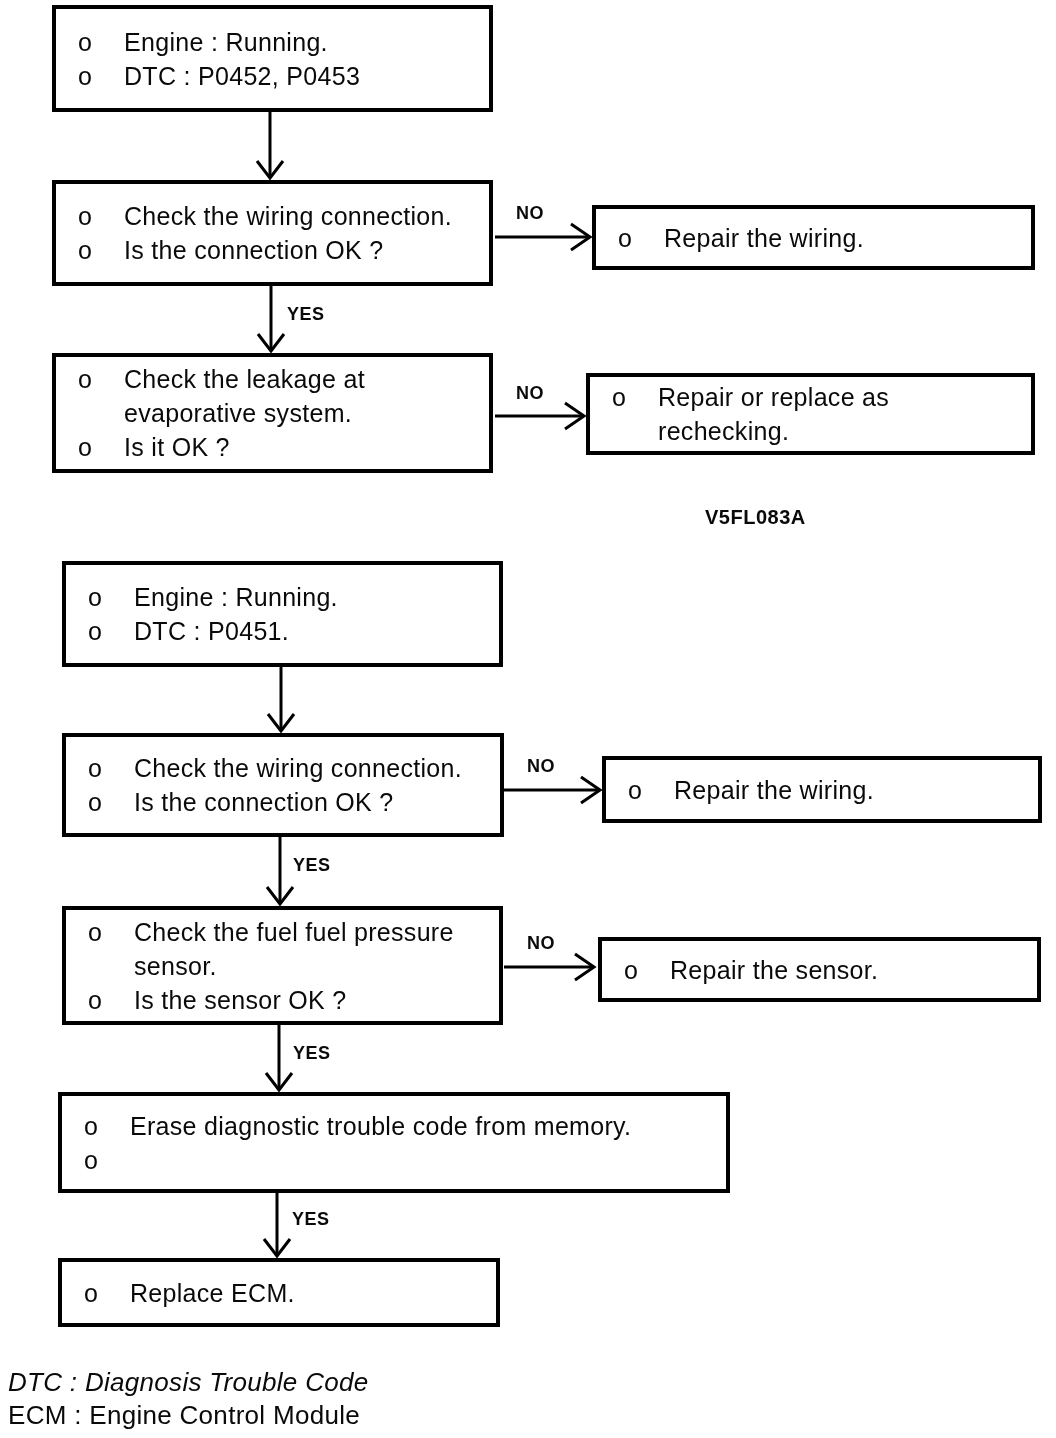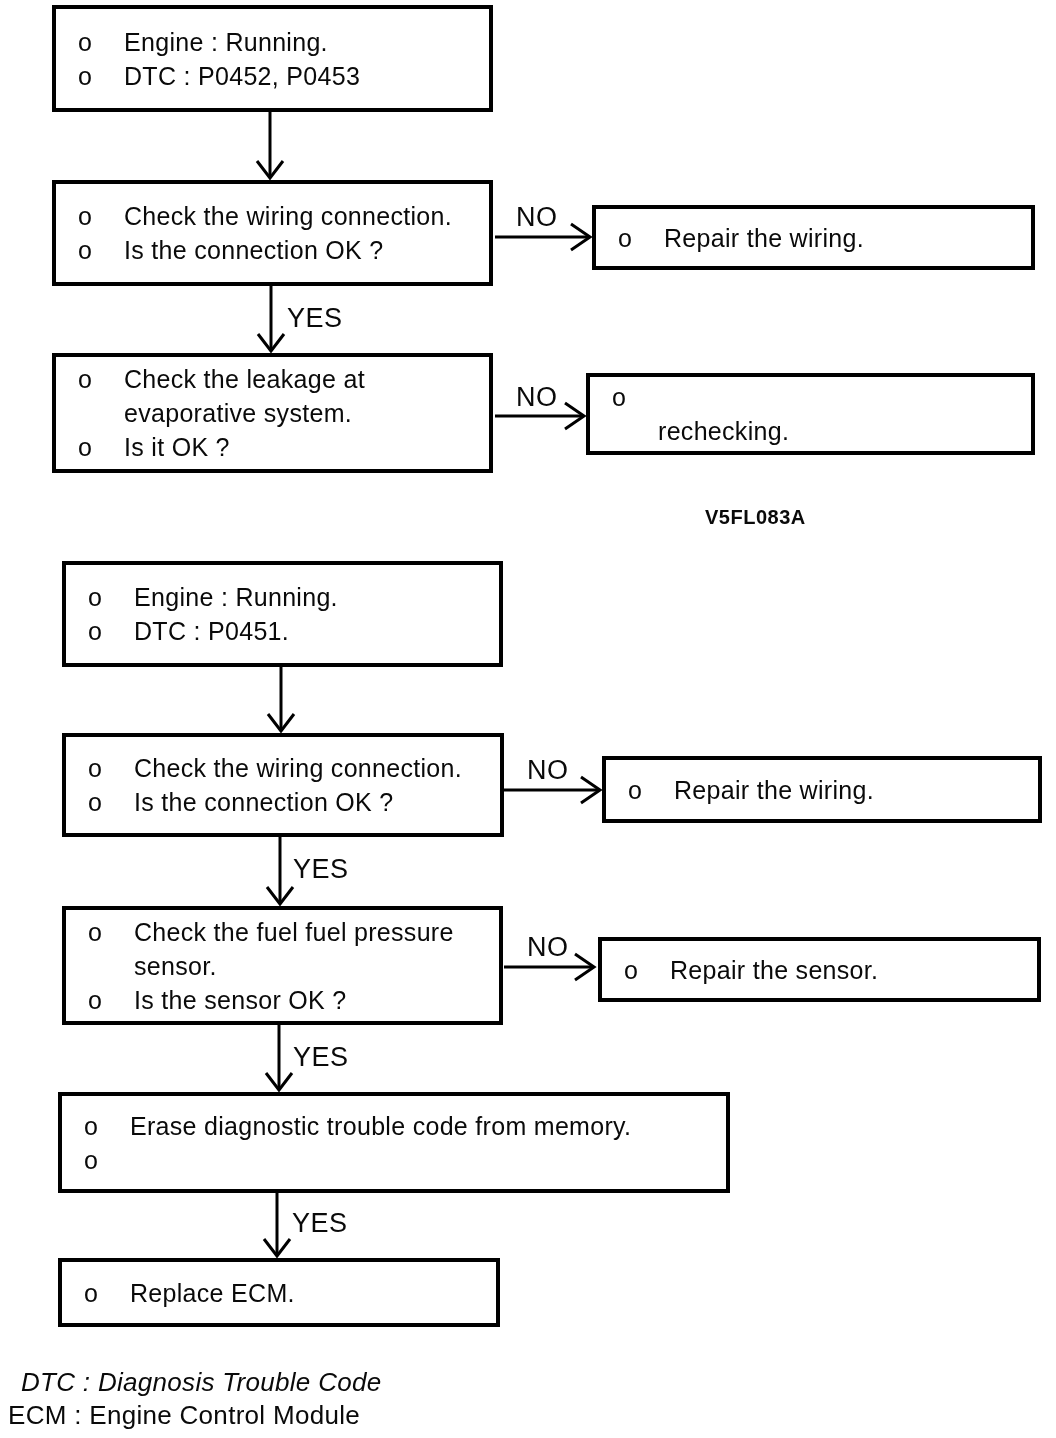"NO" .lbl { font-size: 27px -> 18px; font-weight: none -> bold }
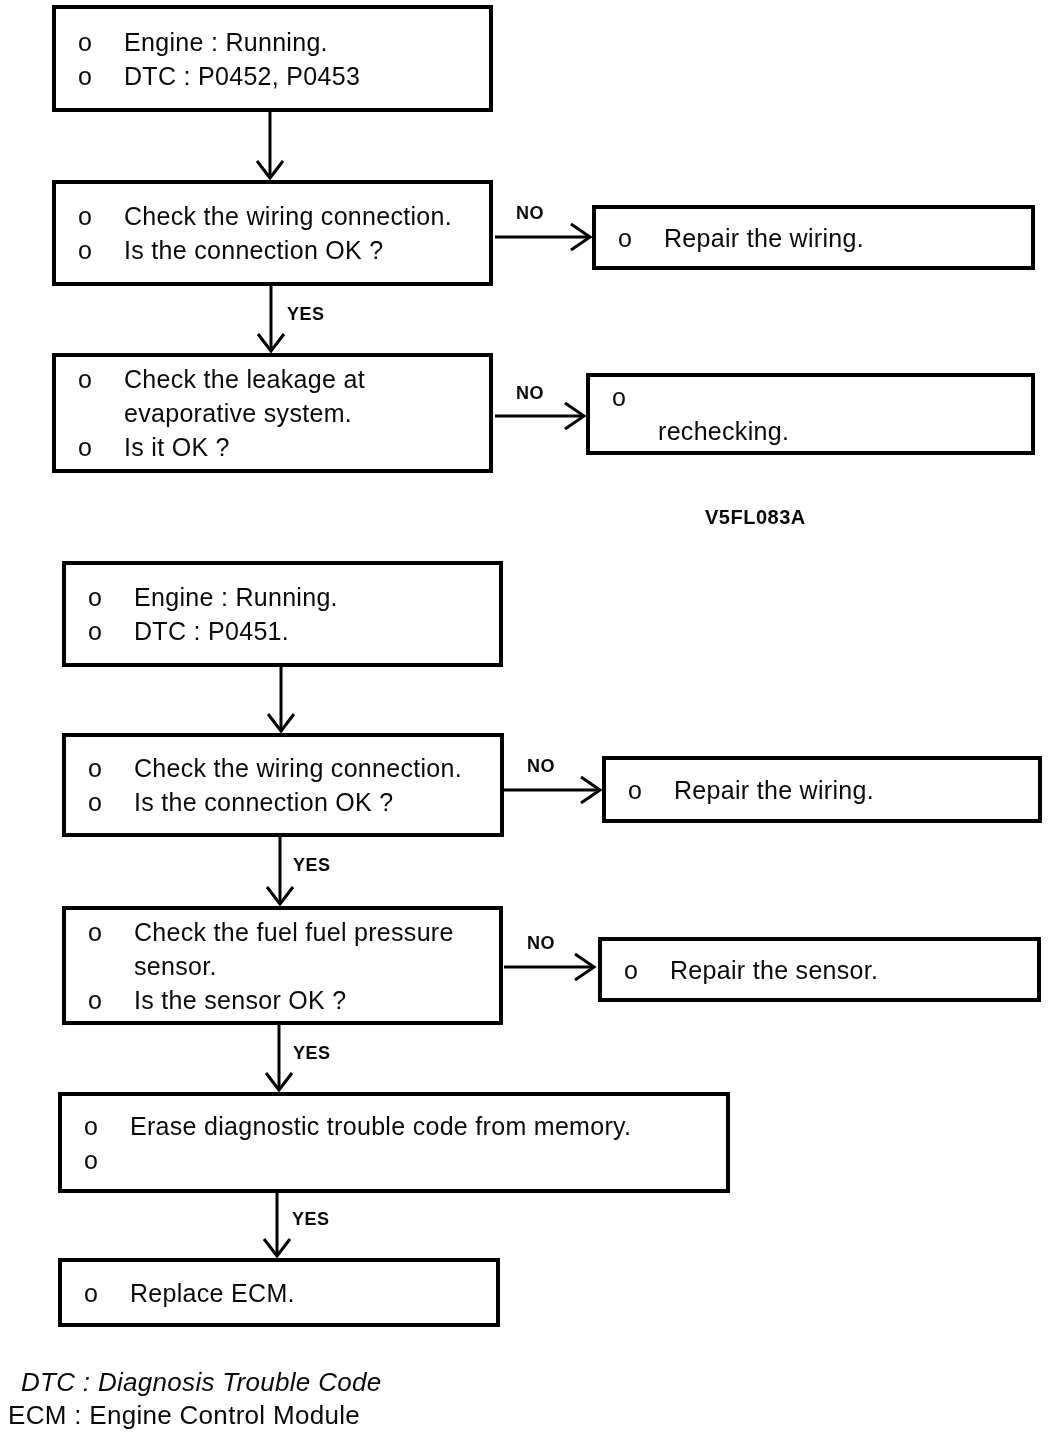"Repair or replace as" span.txt { html: none -> <span>Repair or replace as</span> }
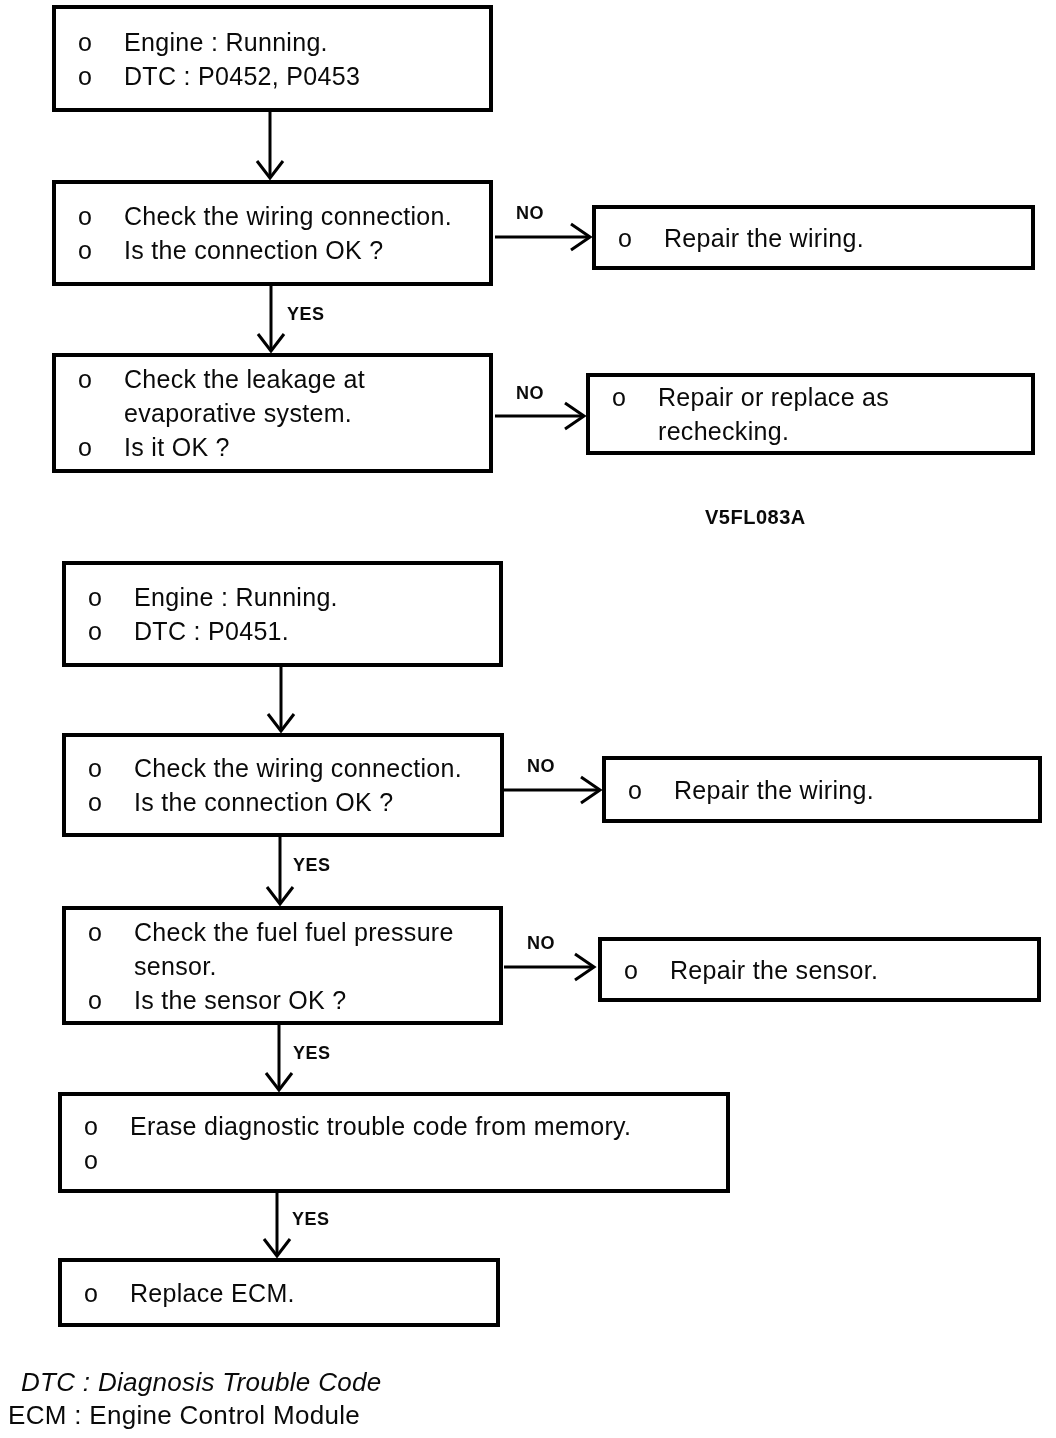"DTC : Diagnosis Trouble Code" div.footnote { margin-left: 13px -> none }
